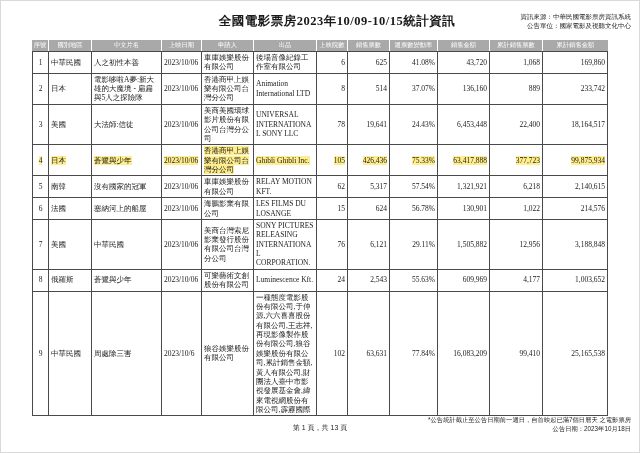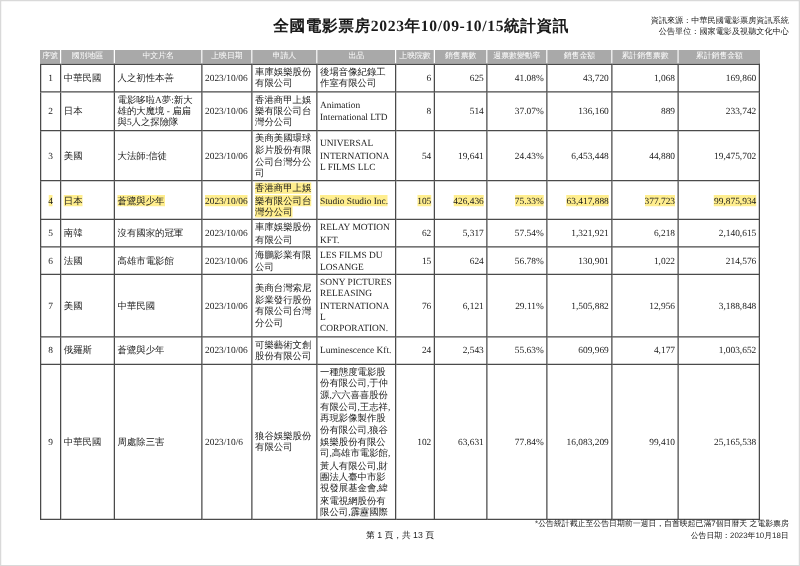"UNIVERSAL INTERNATIONAL FILMS LLC" span.v { text: FILMS -> SONY }
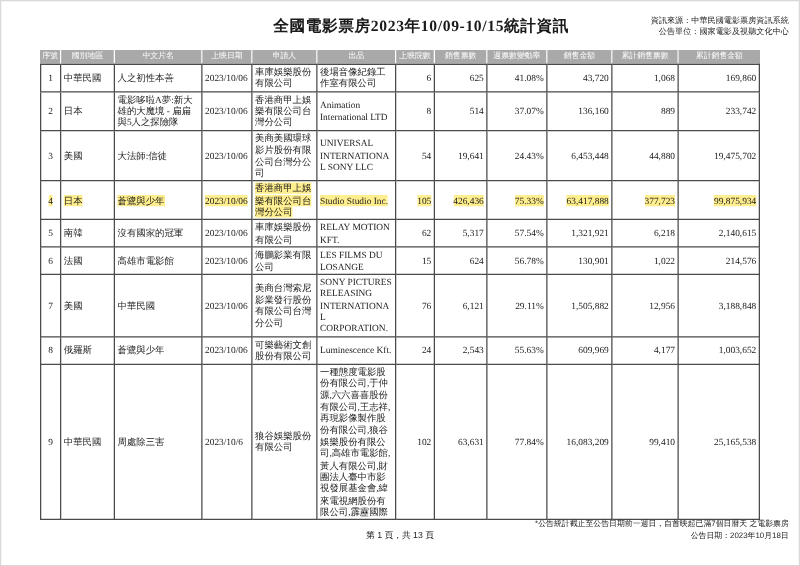"54" span.v { text: 54 -> 78 }
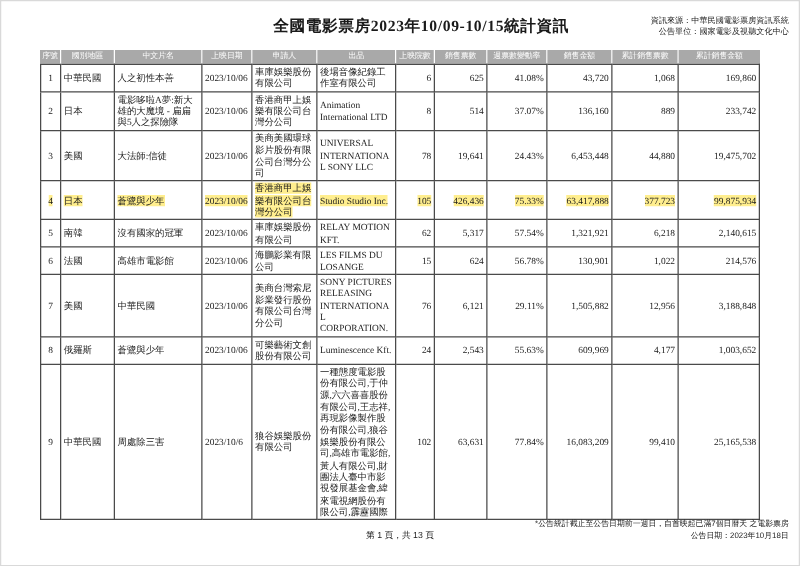"44,880" span.v { text: 44,880 -> 22,400 }
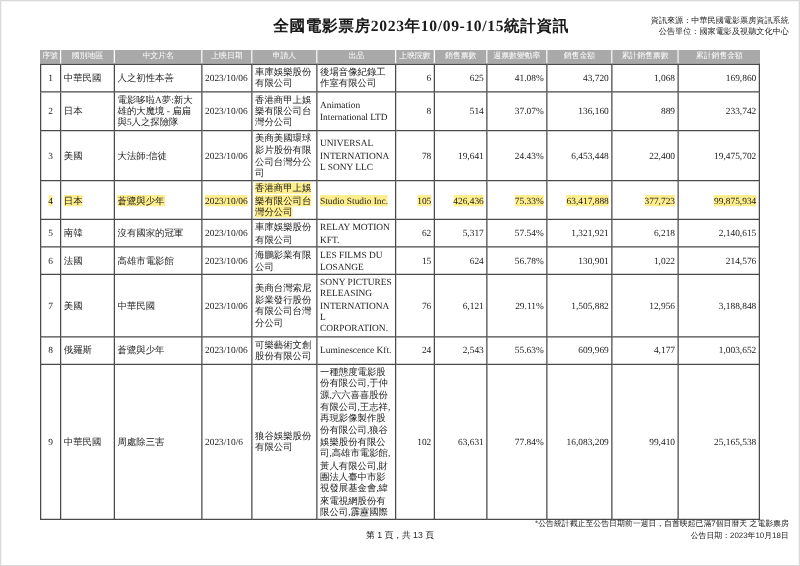"19,475,702" span.v { text: 19,475,702 -> 18,164,517 }
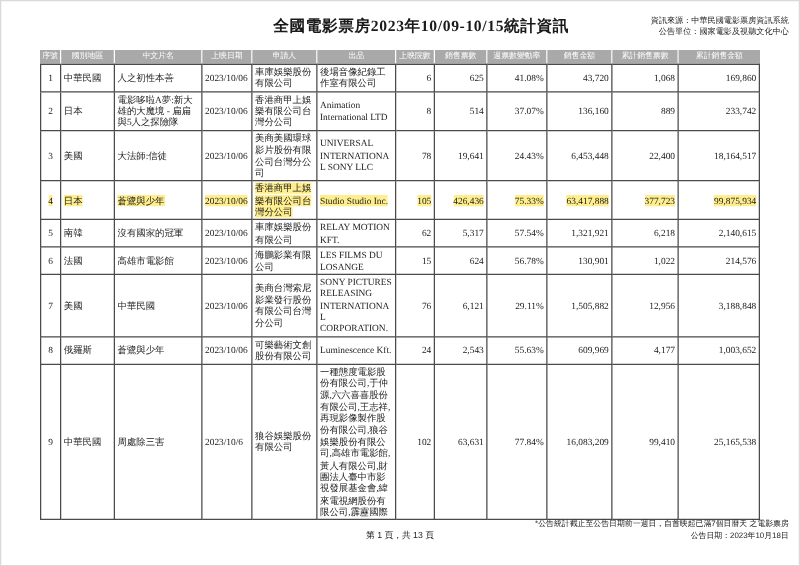"Studio Studio Inc." span.v { text: Studio Studio -> Ghibli Ghibli }
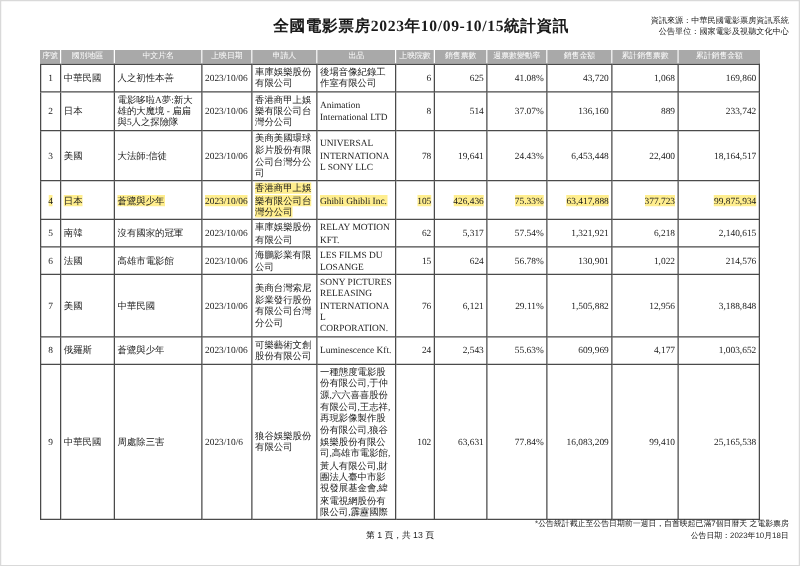"高雄市電影館" span.v { text: 高雄市電影館 -> 塞納河上的船屋 }
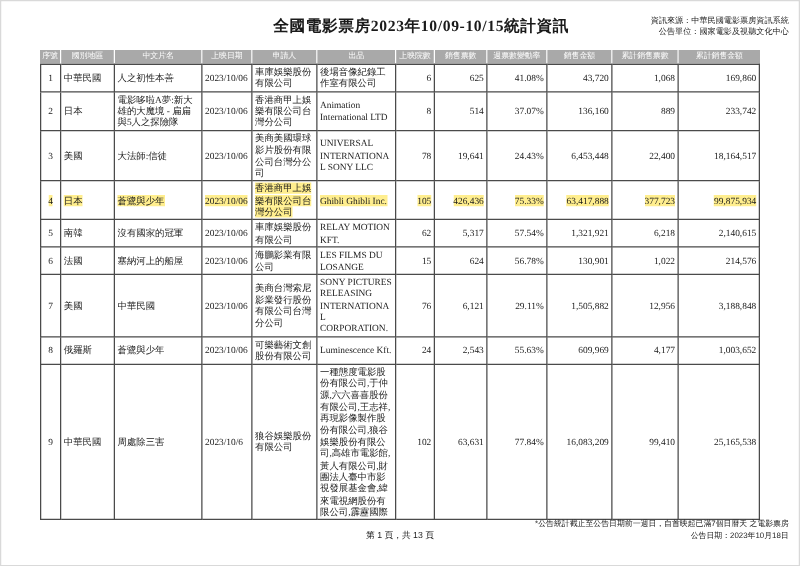"一種態度電影股份有限公司,于仲源,六六喜喜股份有限公司,王志祥,再現影像製作股份" span.v { text: ,高雄市電影館 -> ,累計銷售金額 }
